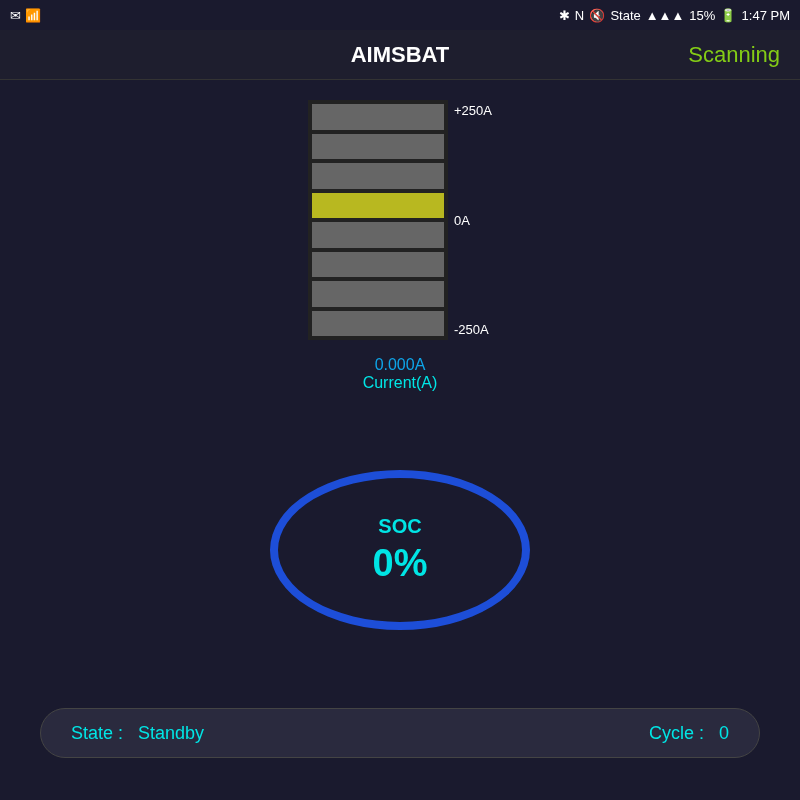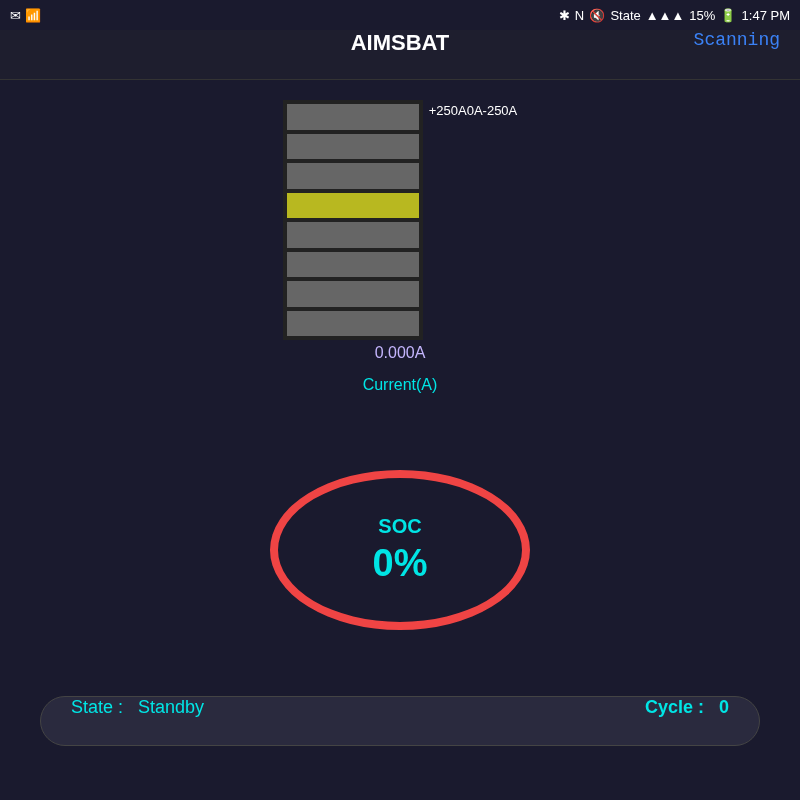"AIMSBAT" #app-header { align-items: flex-start -> center }
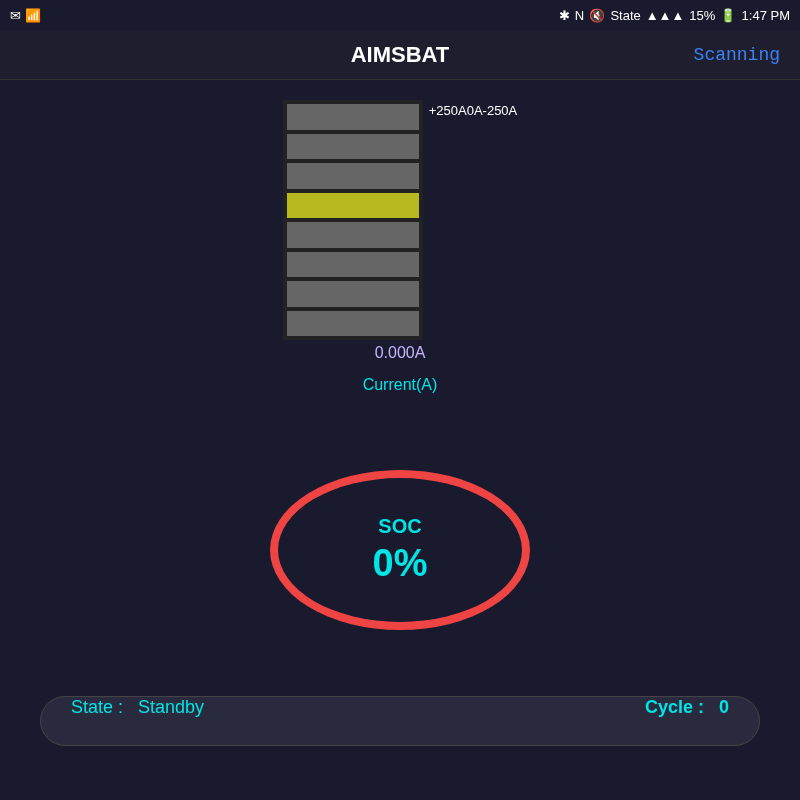"Scanning" #scanning-label { color: #3b82f6 -> #84cc16; font-family: Liberation Mono, monospace -> none; font-size: 18px -> 22px }
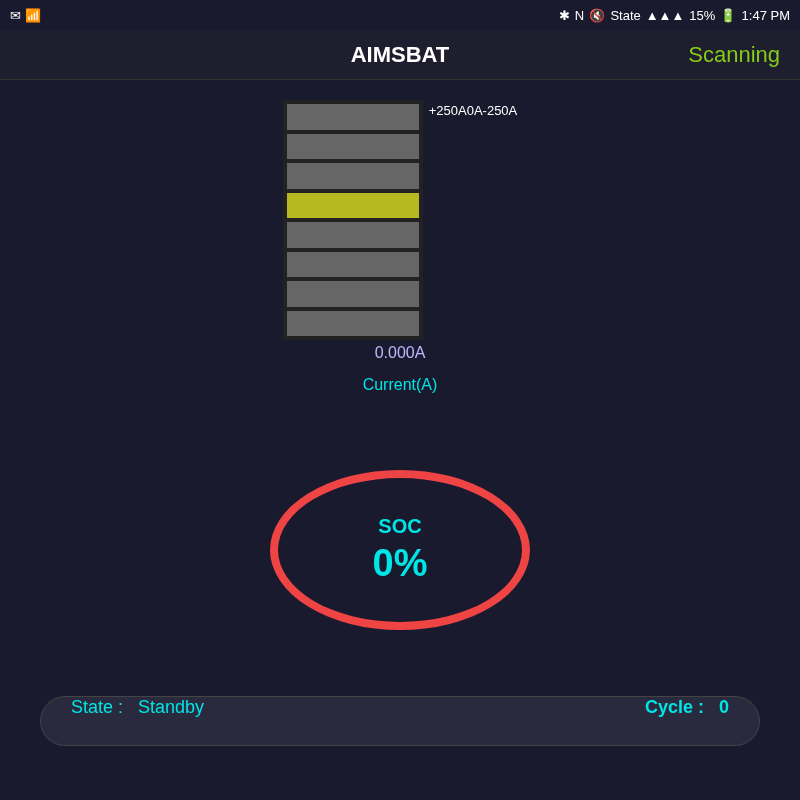"+250A" .axis-labels { flex-direction: row -> column }
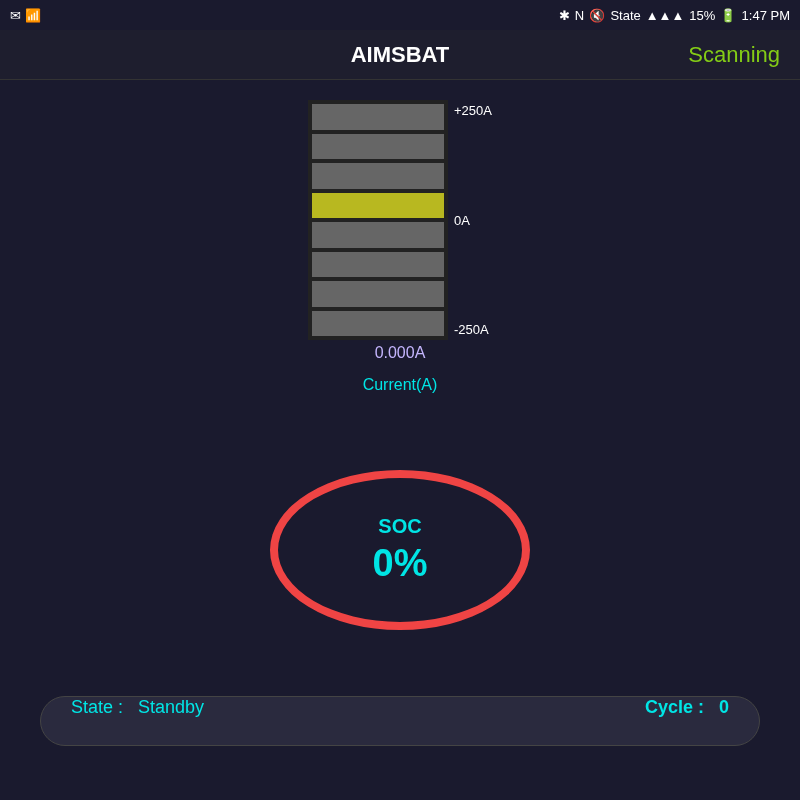"0.000A" .gauge-value { color: #c4b5fd -> #0ea5e9; margin-top: 4px -> 16px }
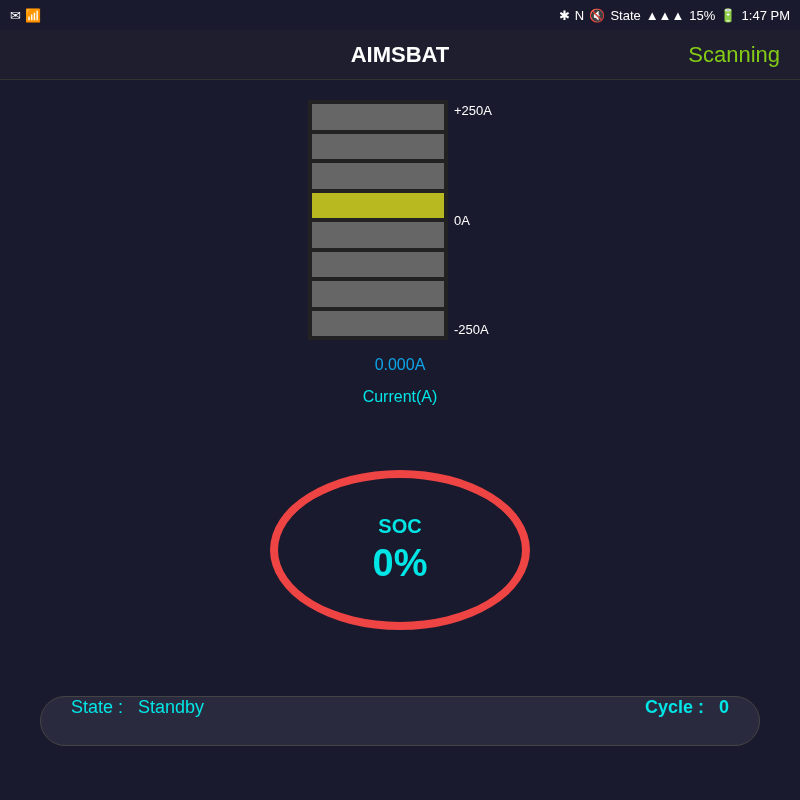"Current(A)" .gauge-unit { margin-top: 14px -> 0 }
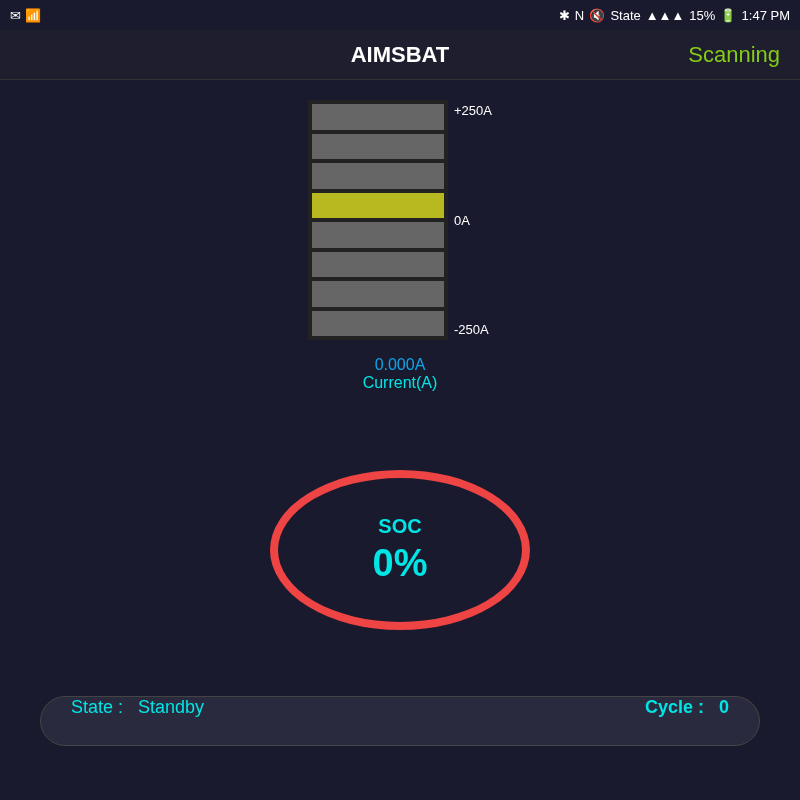"SOC" #soc-circle { border: 8px solid #ef4444 -> 8px solid #1d4ed8 }
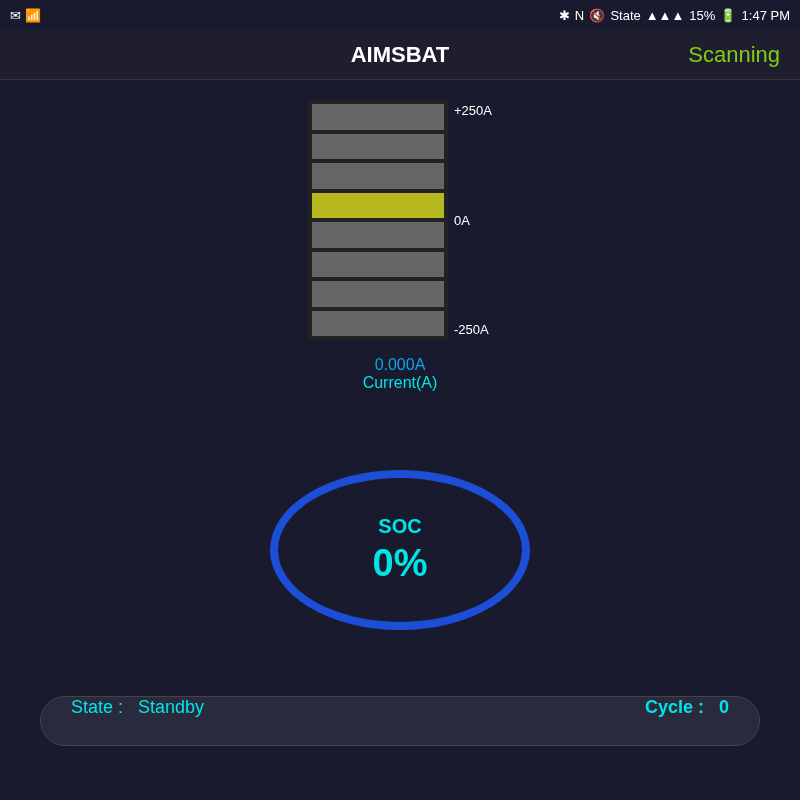"State : Standby" #status-bottom { align-items: flex-start -> center; margin-top: 16px -> 28px }
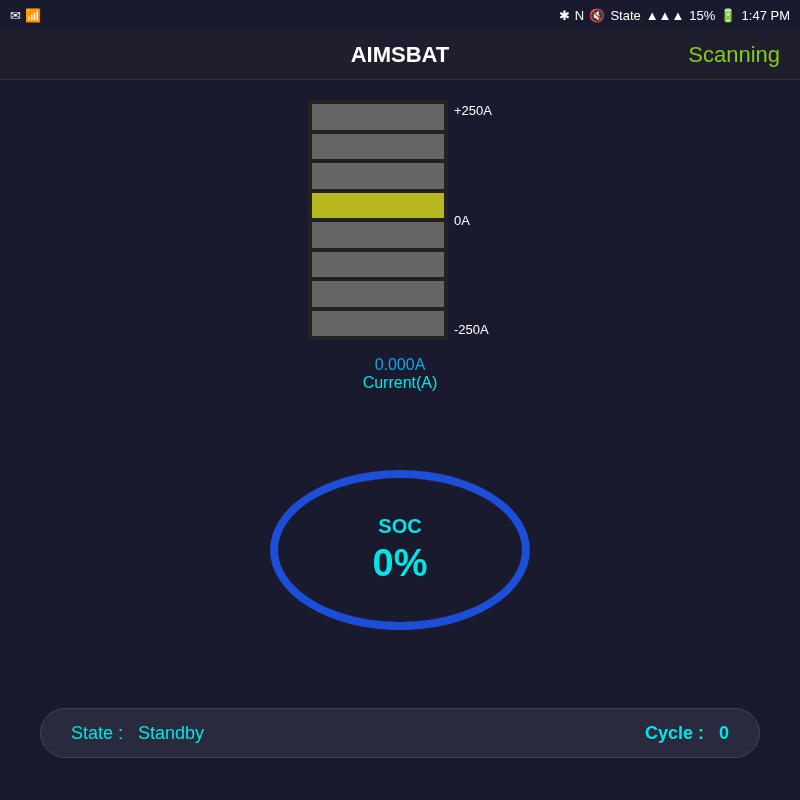"Cycle : 0" #cycle-label { font-weight: bold -> none }
